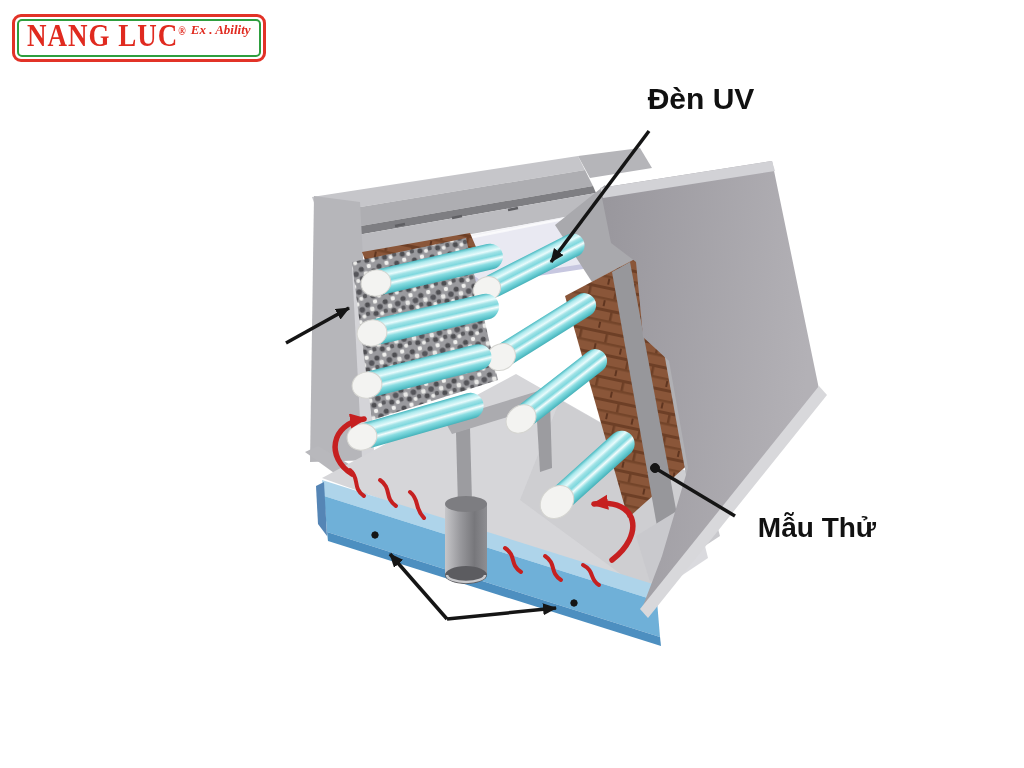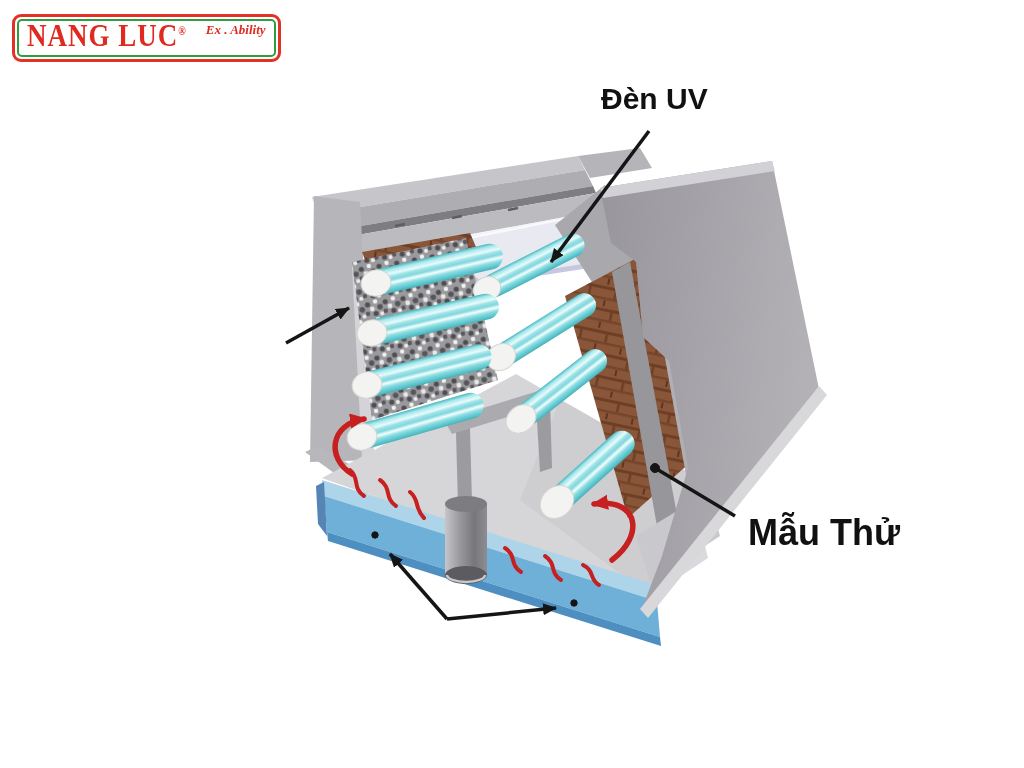"Ex . Ability" .logo-tag { gap: 20px -> 5px }
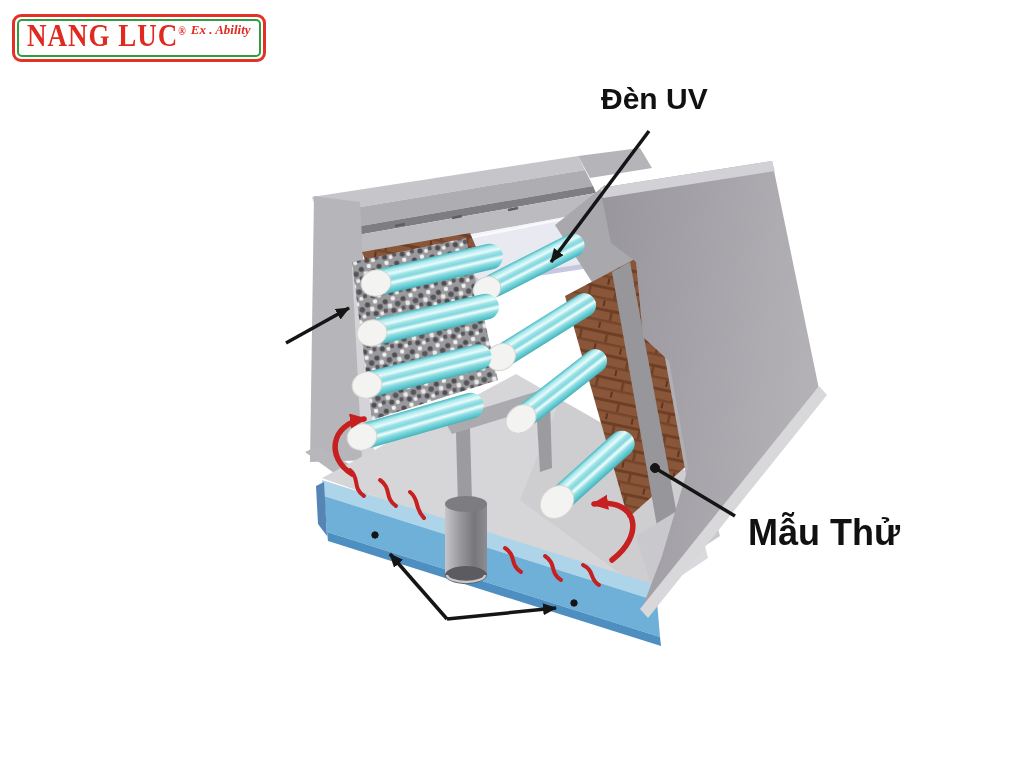"Đèn UV" .lbl { text-align: none -> center }
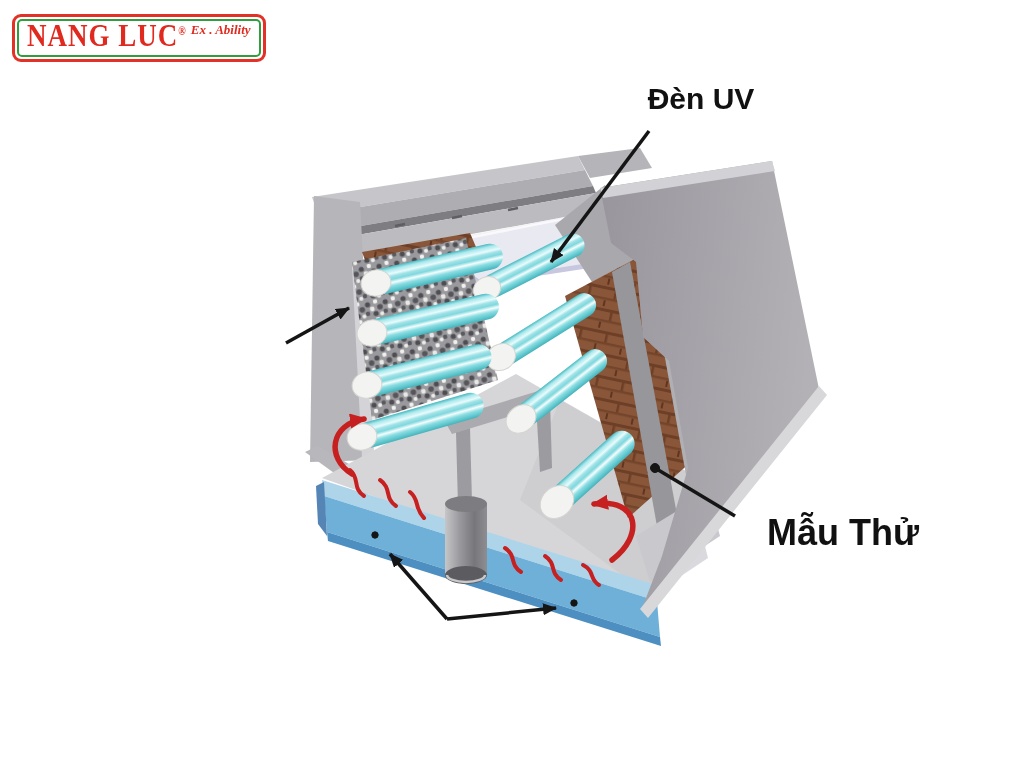"Mẫu Thử" #lbl-sample { font-size: 36px -> 28px; left: 748px -> 722px }
